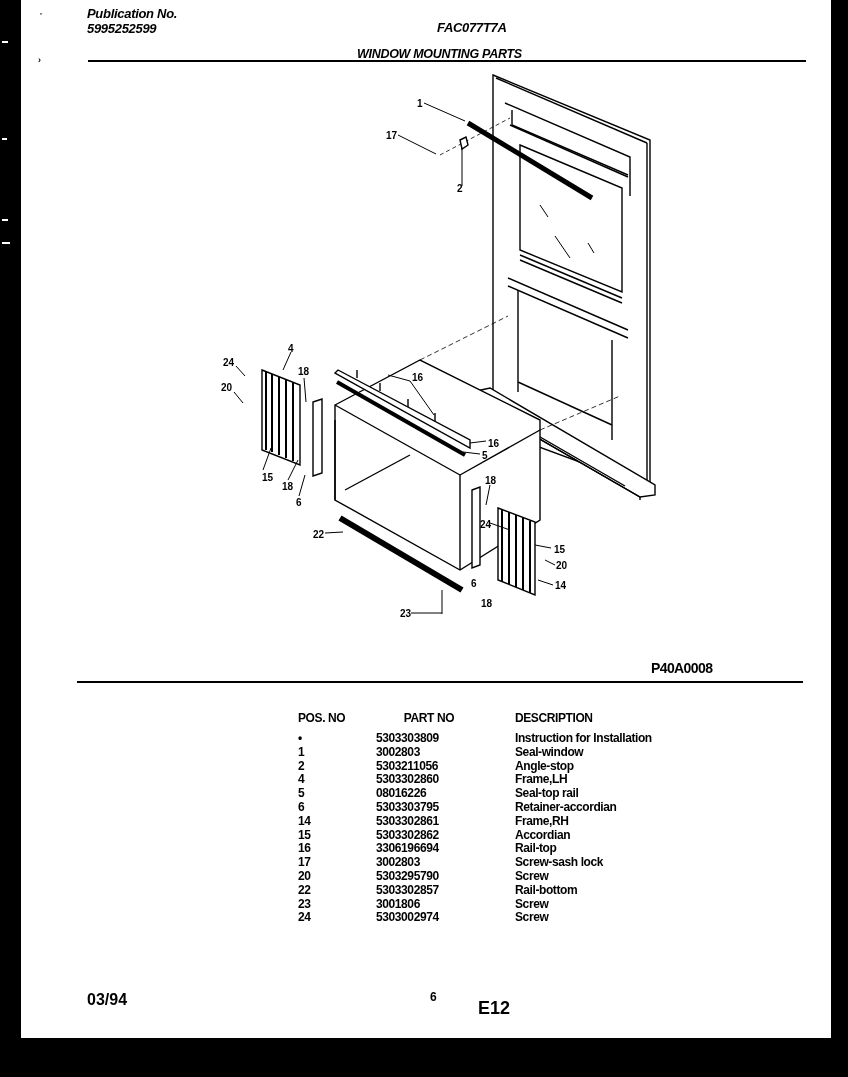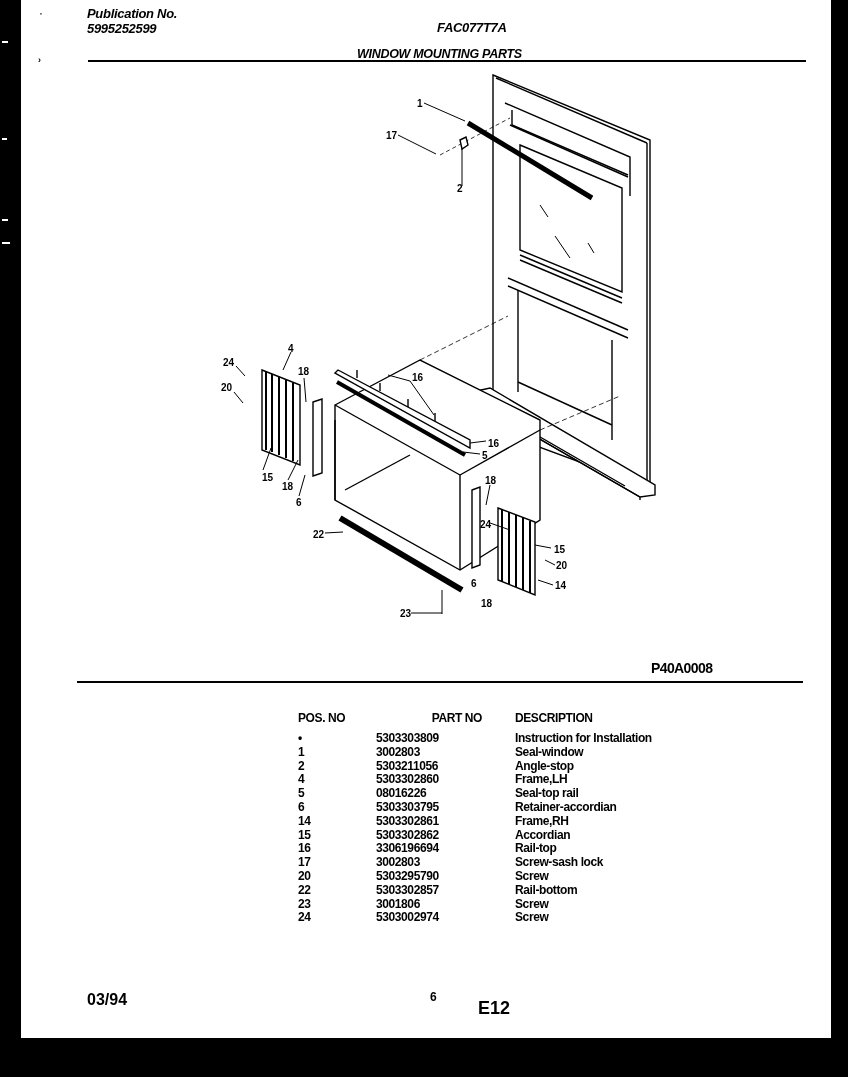"PART NO" .parts-table th.c-part { text-align: right -> center }
